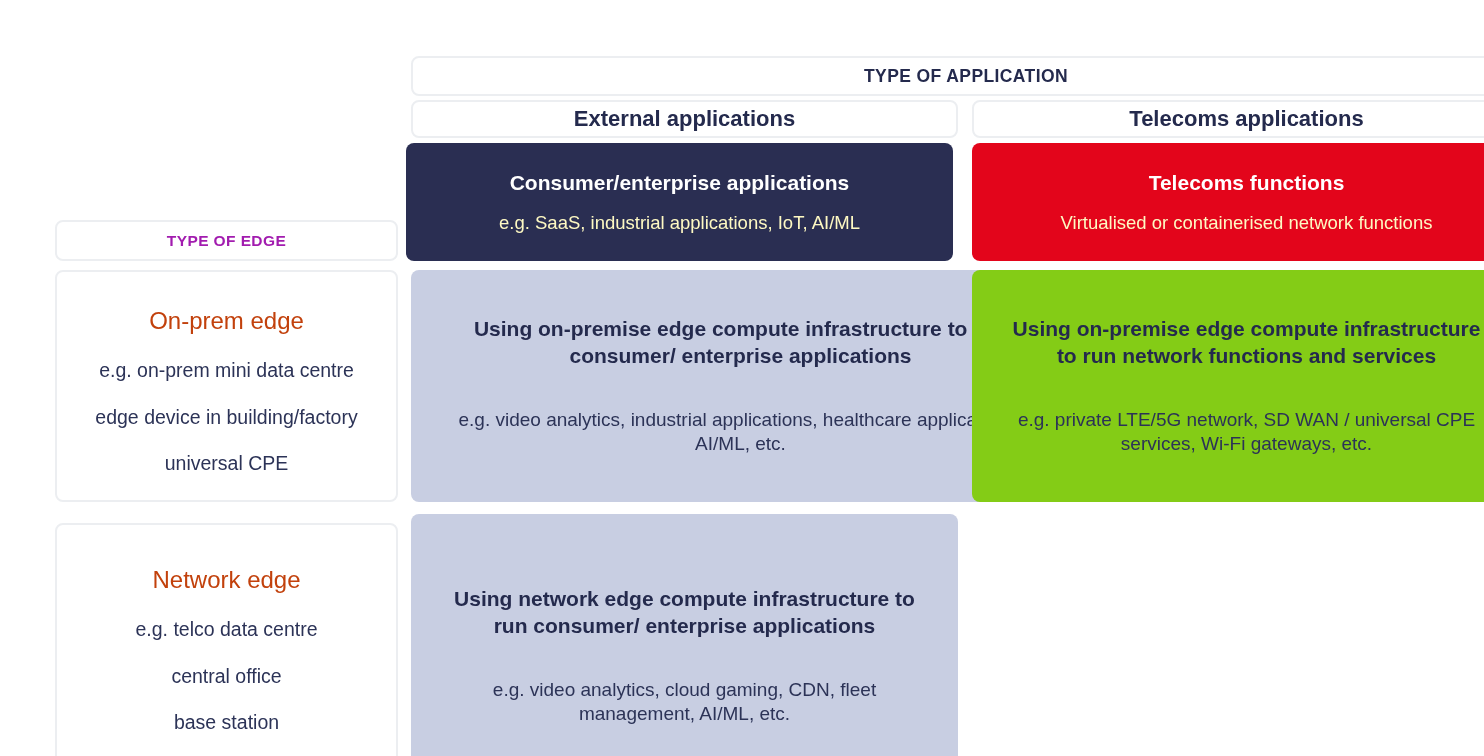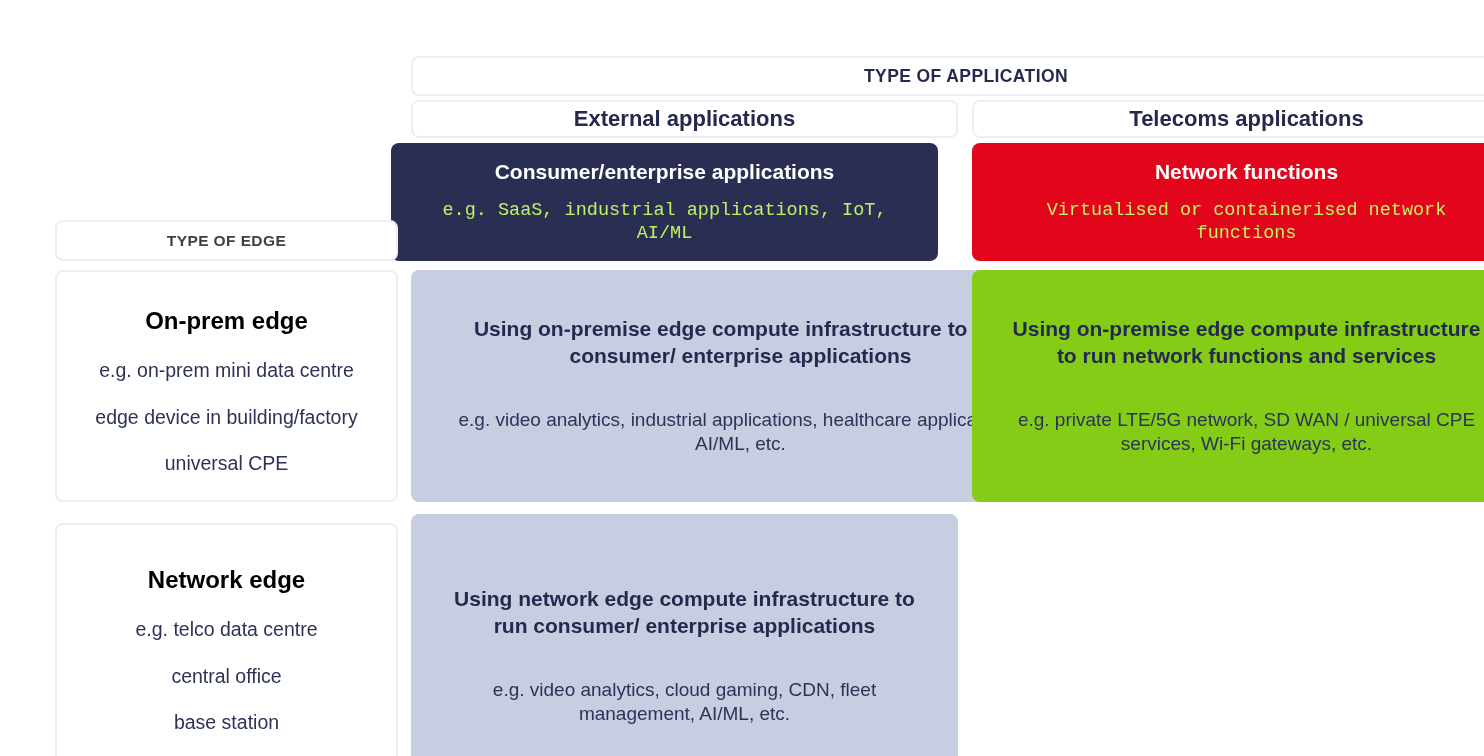"Consumer/enterprise applications" #consumer-enterprise-header { left: 343px -> 358px }
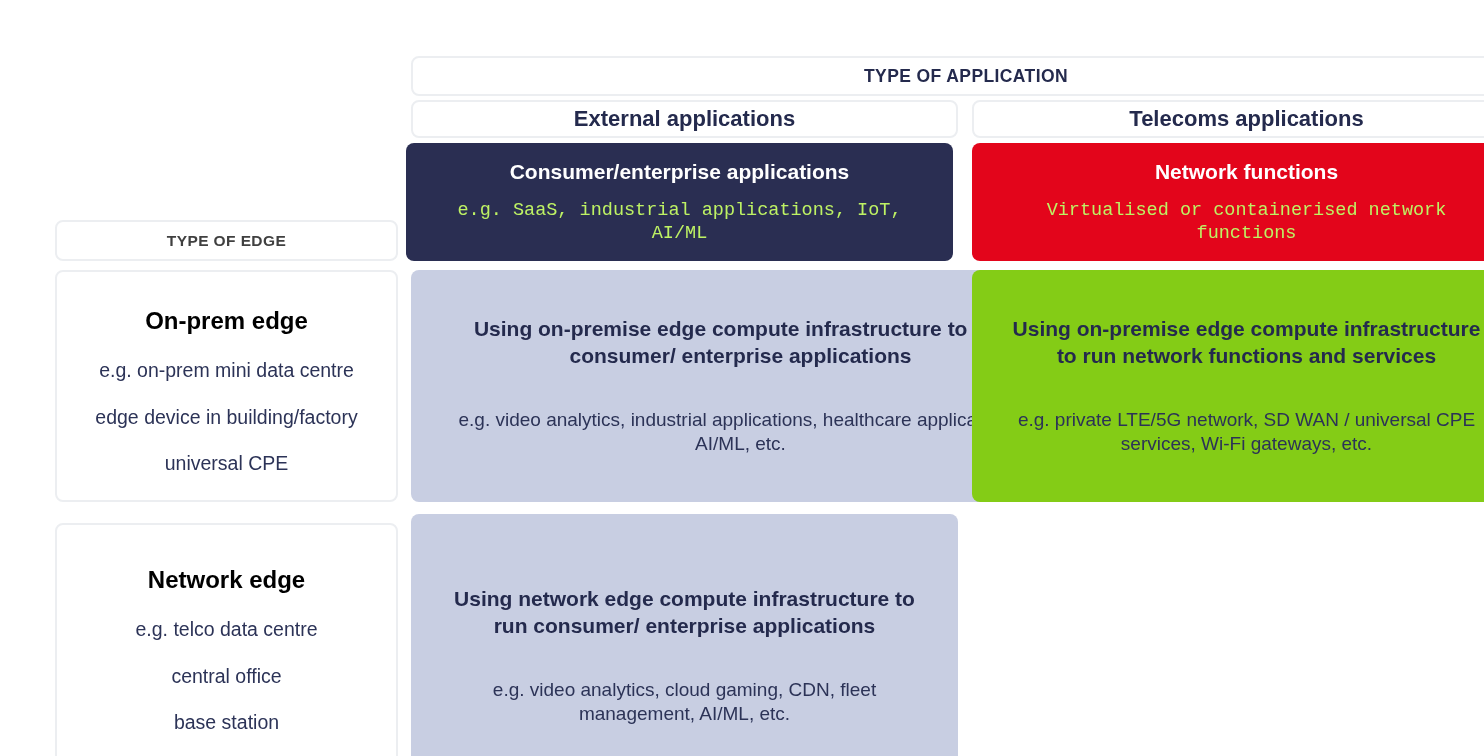"Network functions" div.hdr-title { text: Network -> Telecoms }
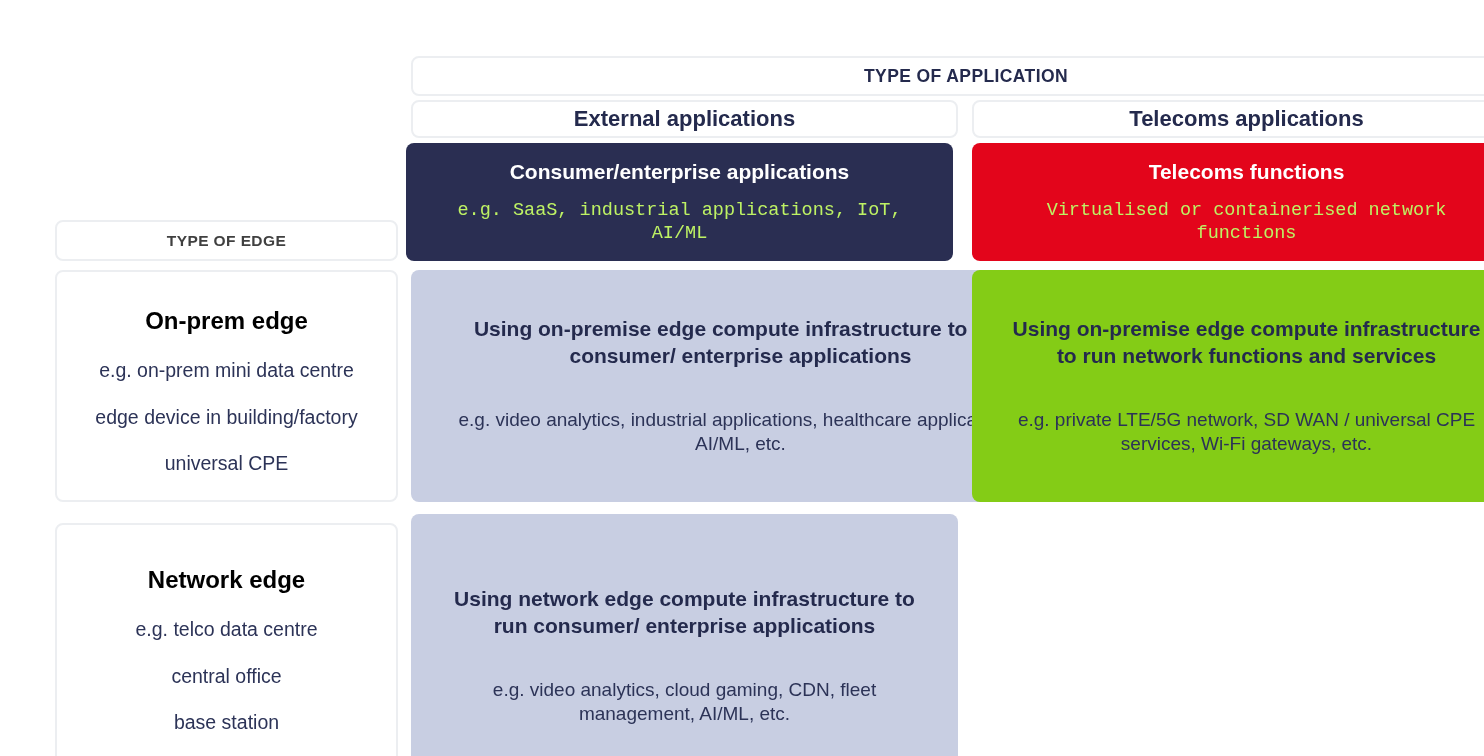"e.g. SaaS, industrial applications, IoT," .hdr-sub { color: #bef264 -> #fef9c3; font-family: Liberation Mono, monospace -> none }
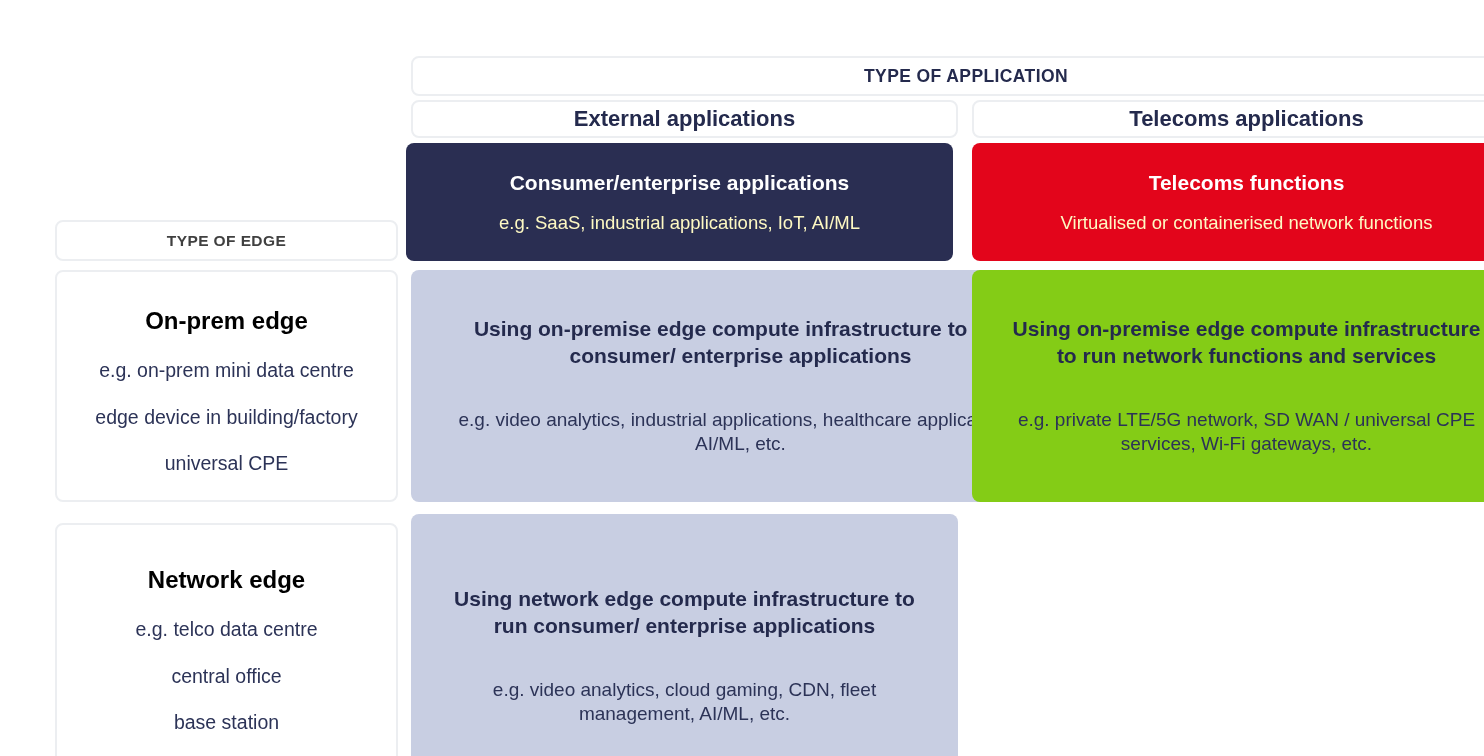"TYPE OF EDGE" #type-of-edge-box .edge-banner-label { color: #404040 -> #a21caf }
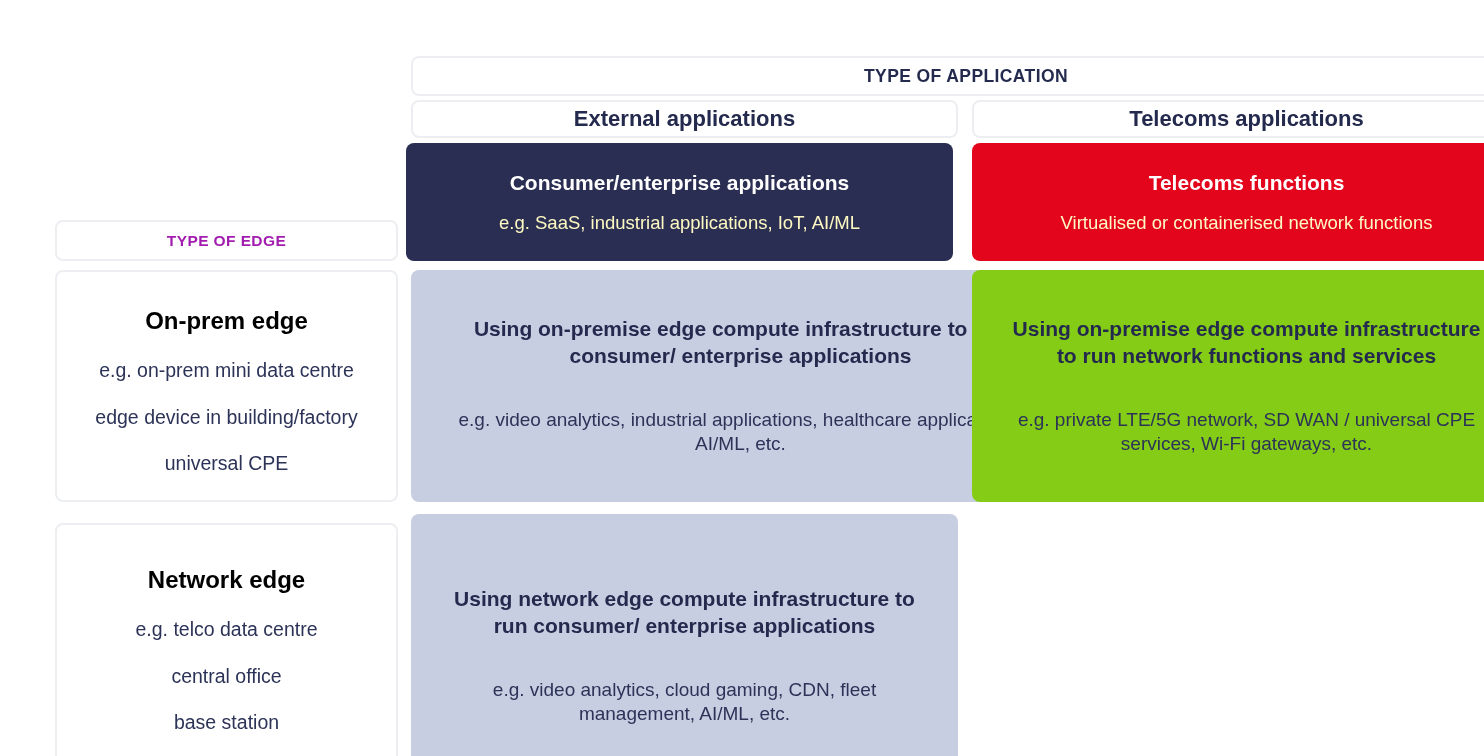"On-prem edge" .row-title { color: #000000 -> #c2410c; font-weight: bold -> normal }
